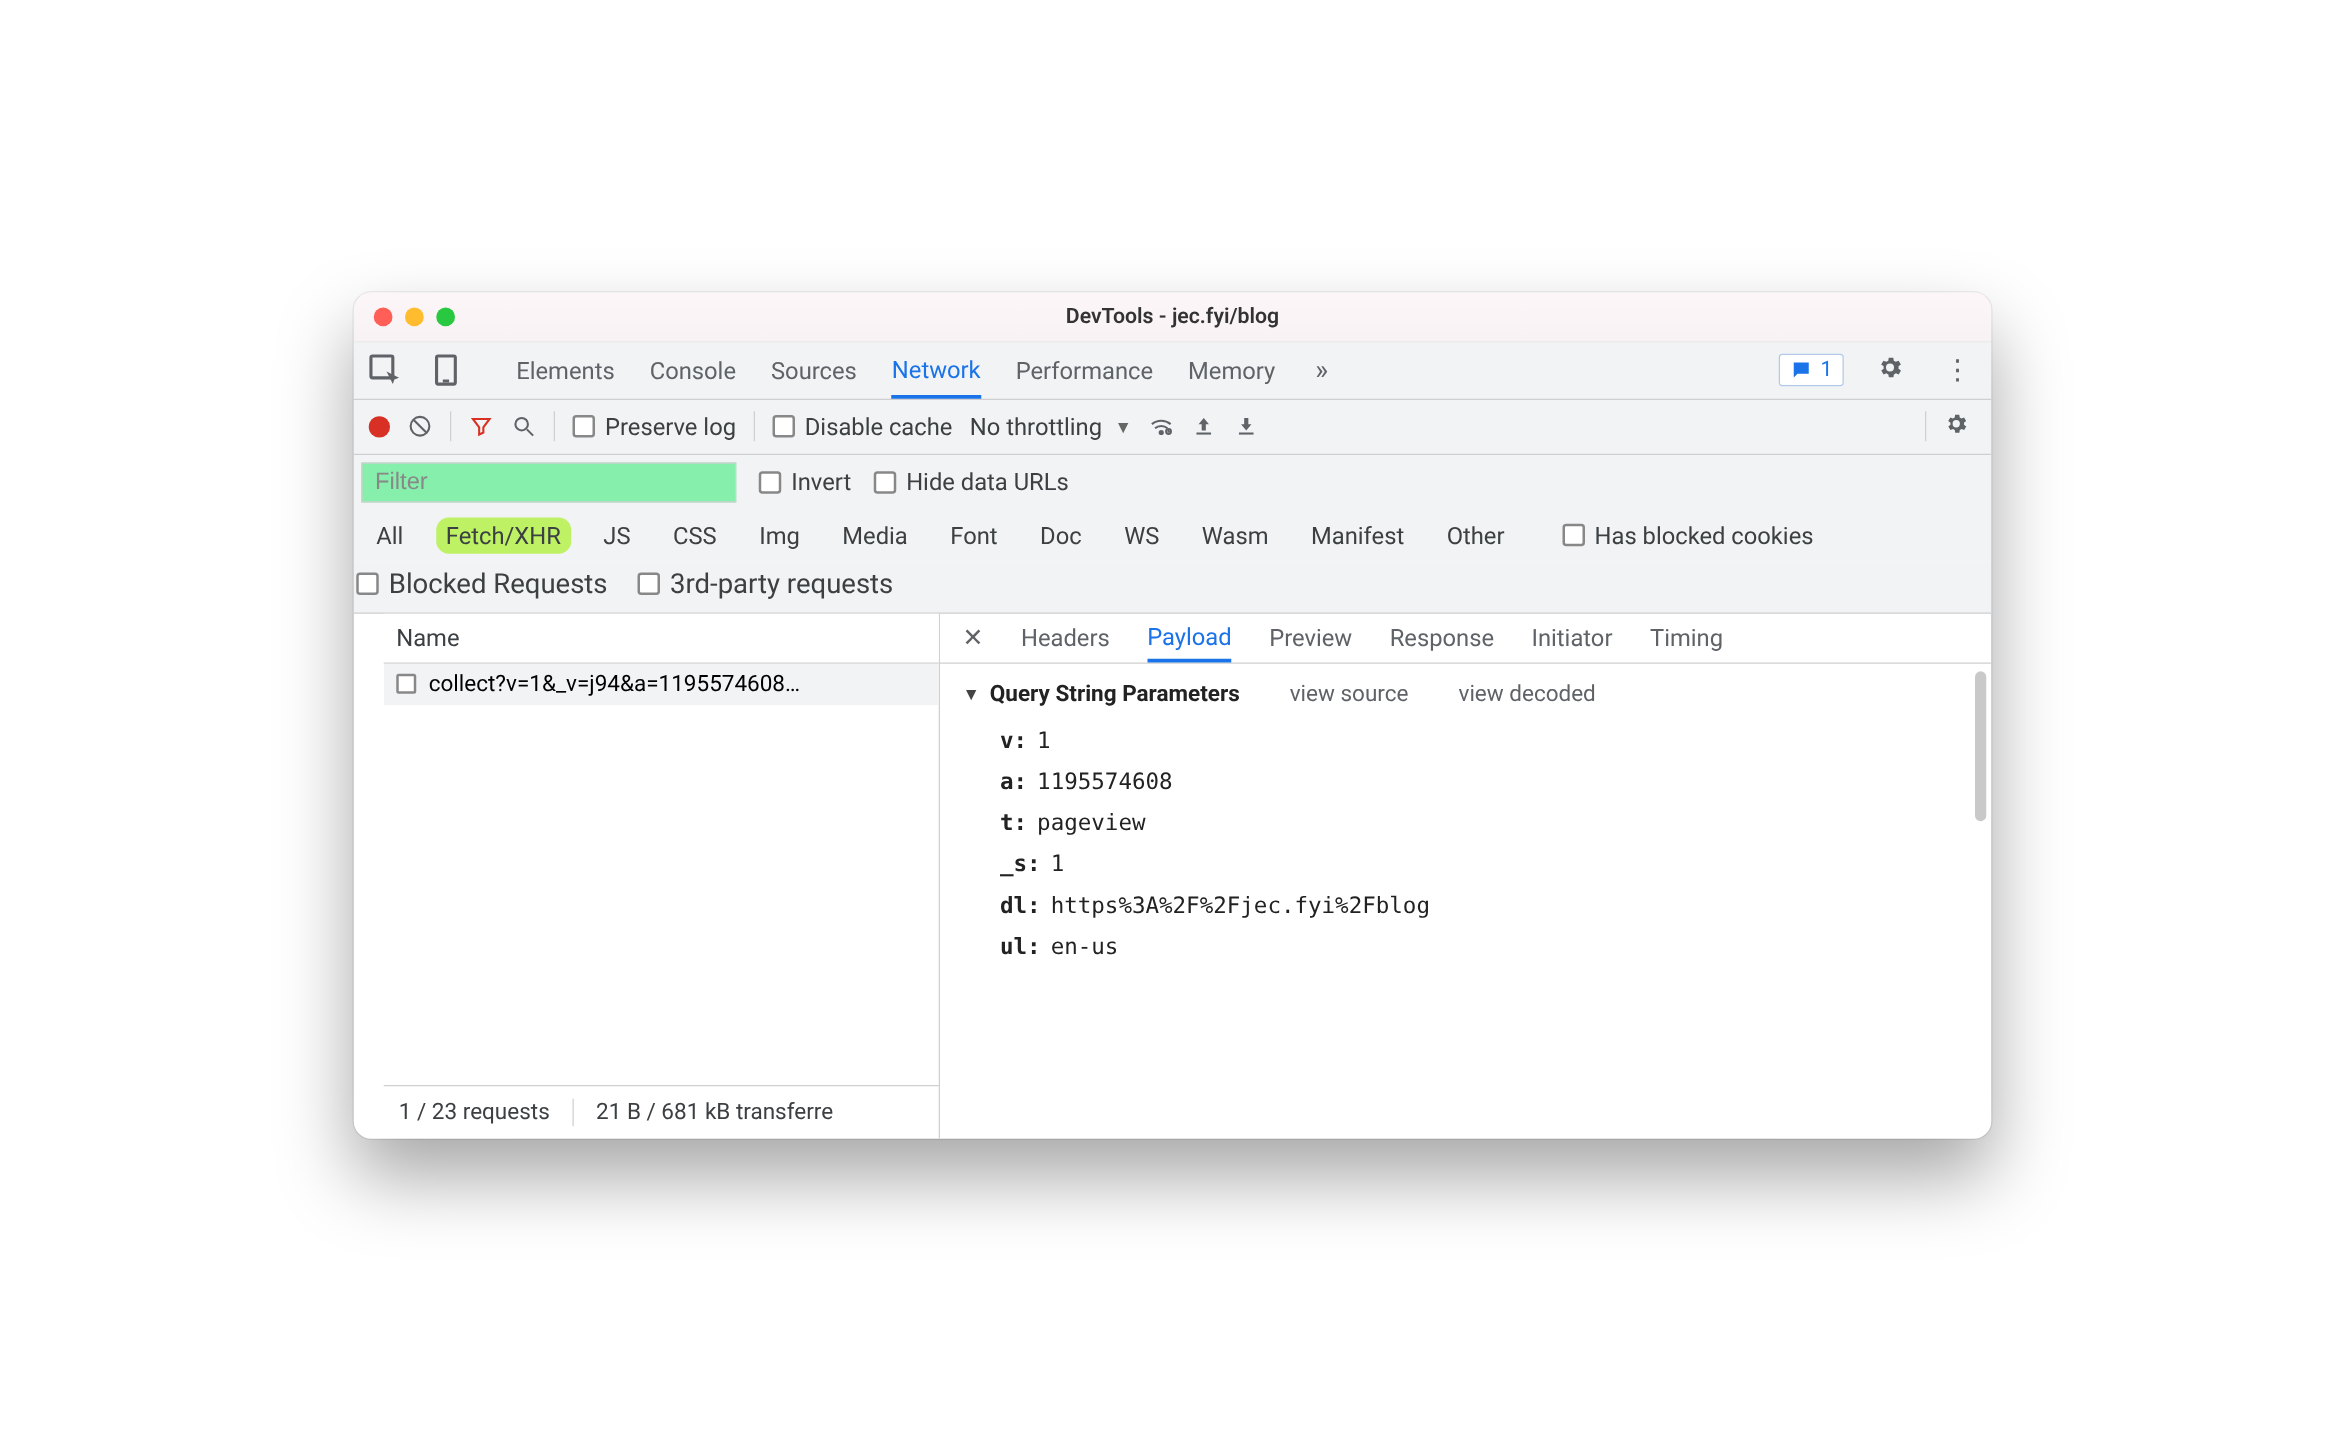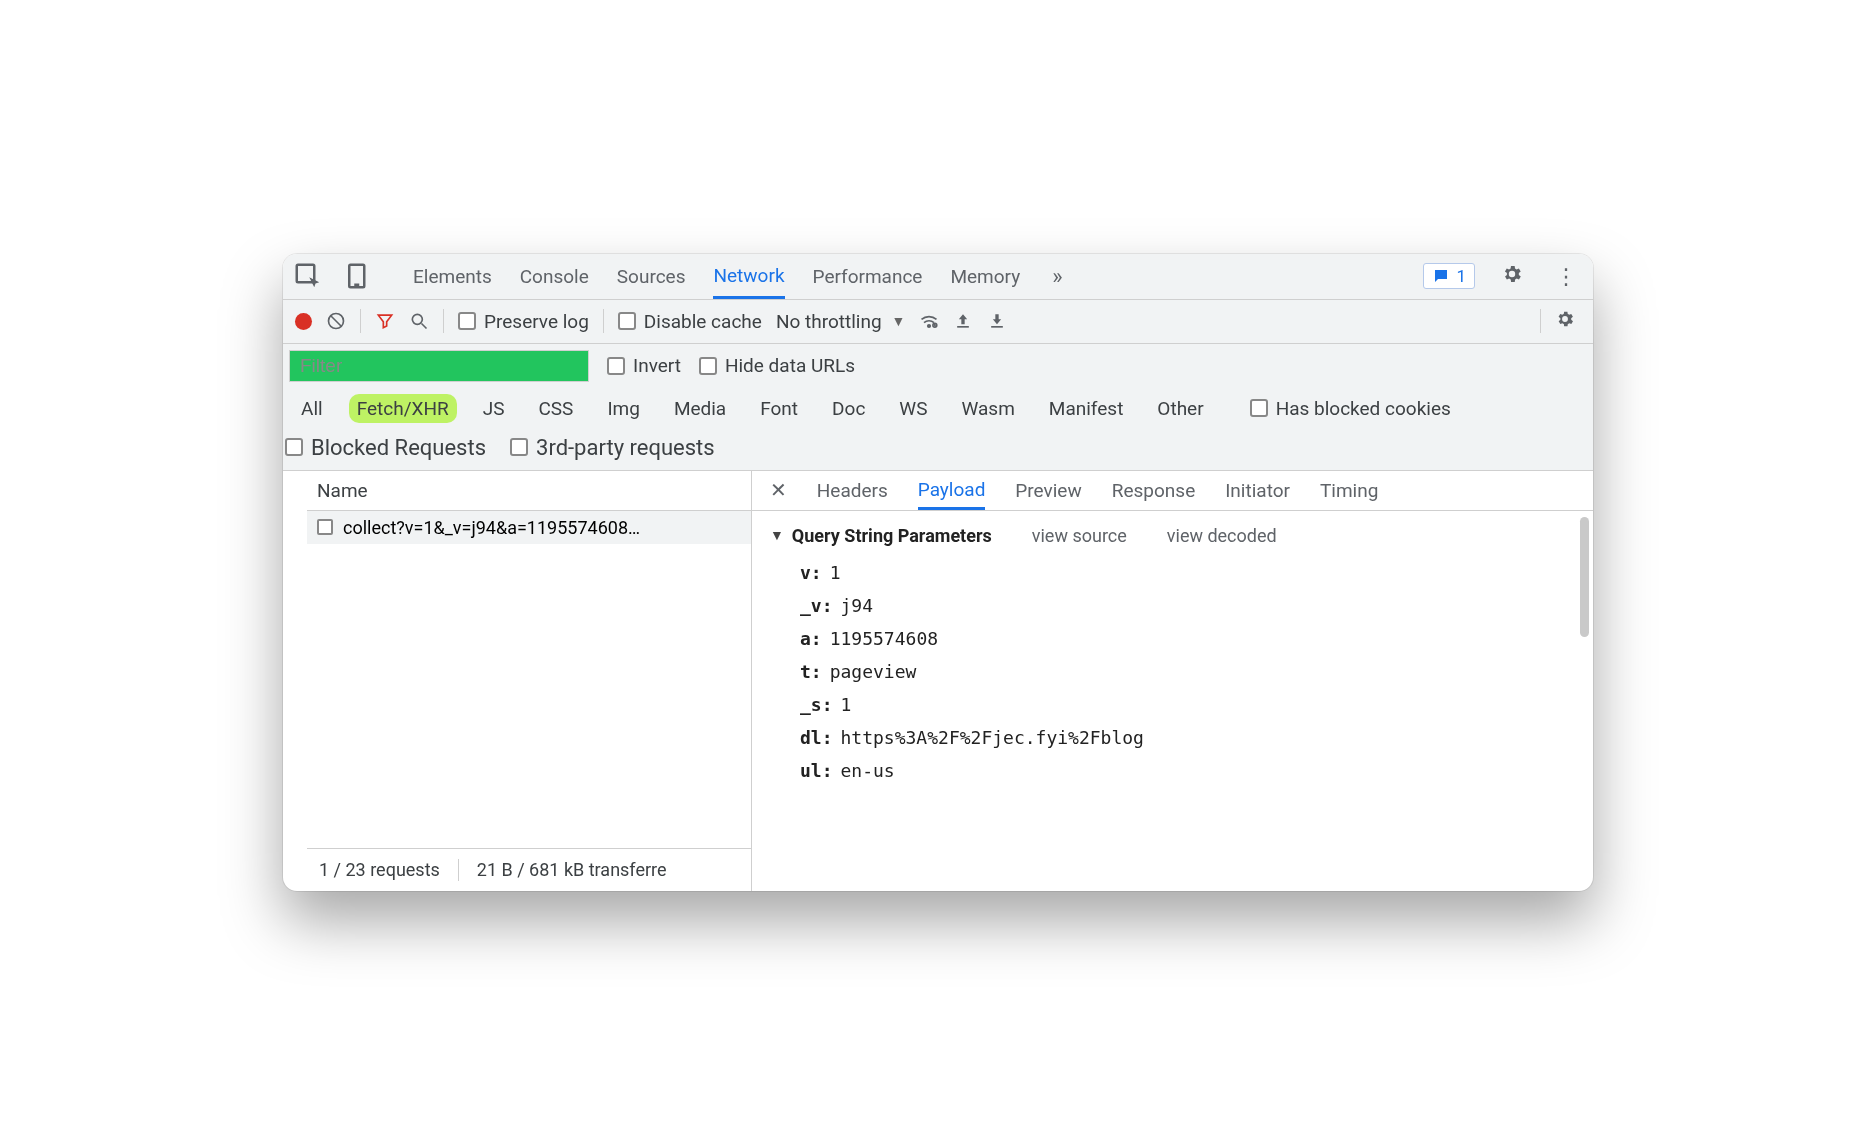"DevTools - jec.fyi/blog" div.titlebar { html: none -> <div> <div> <div></div> <div></div> <div></div> </div> <div>DevTools - jec.fyi/blog</div> </div> }
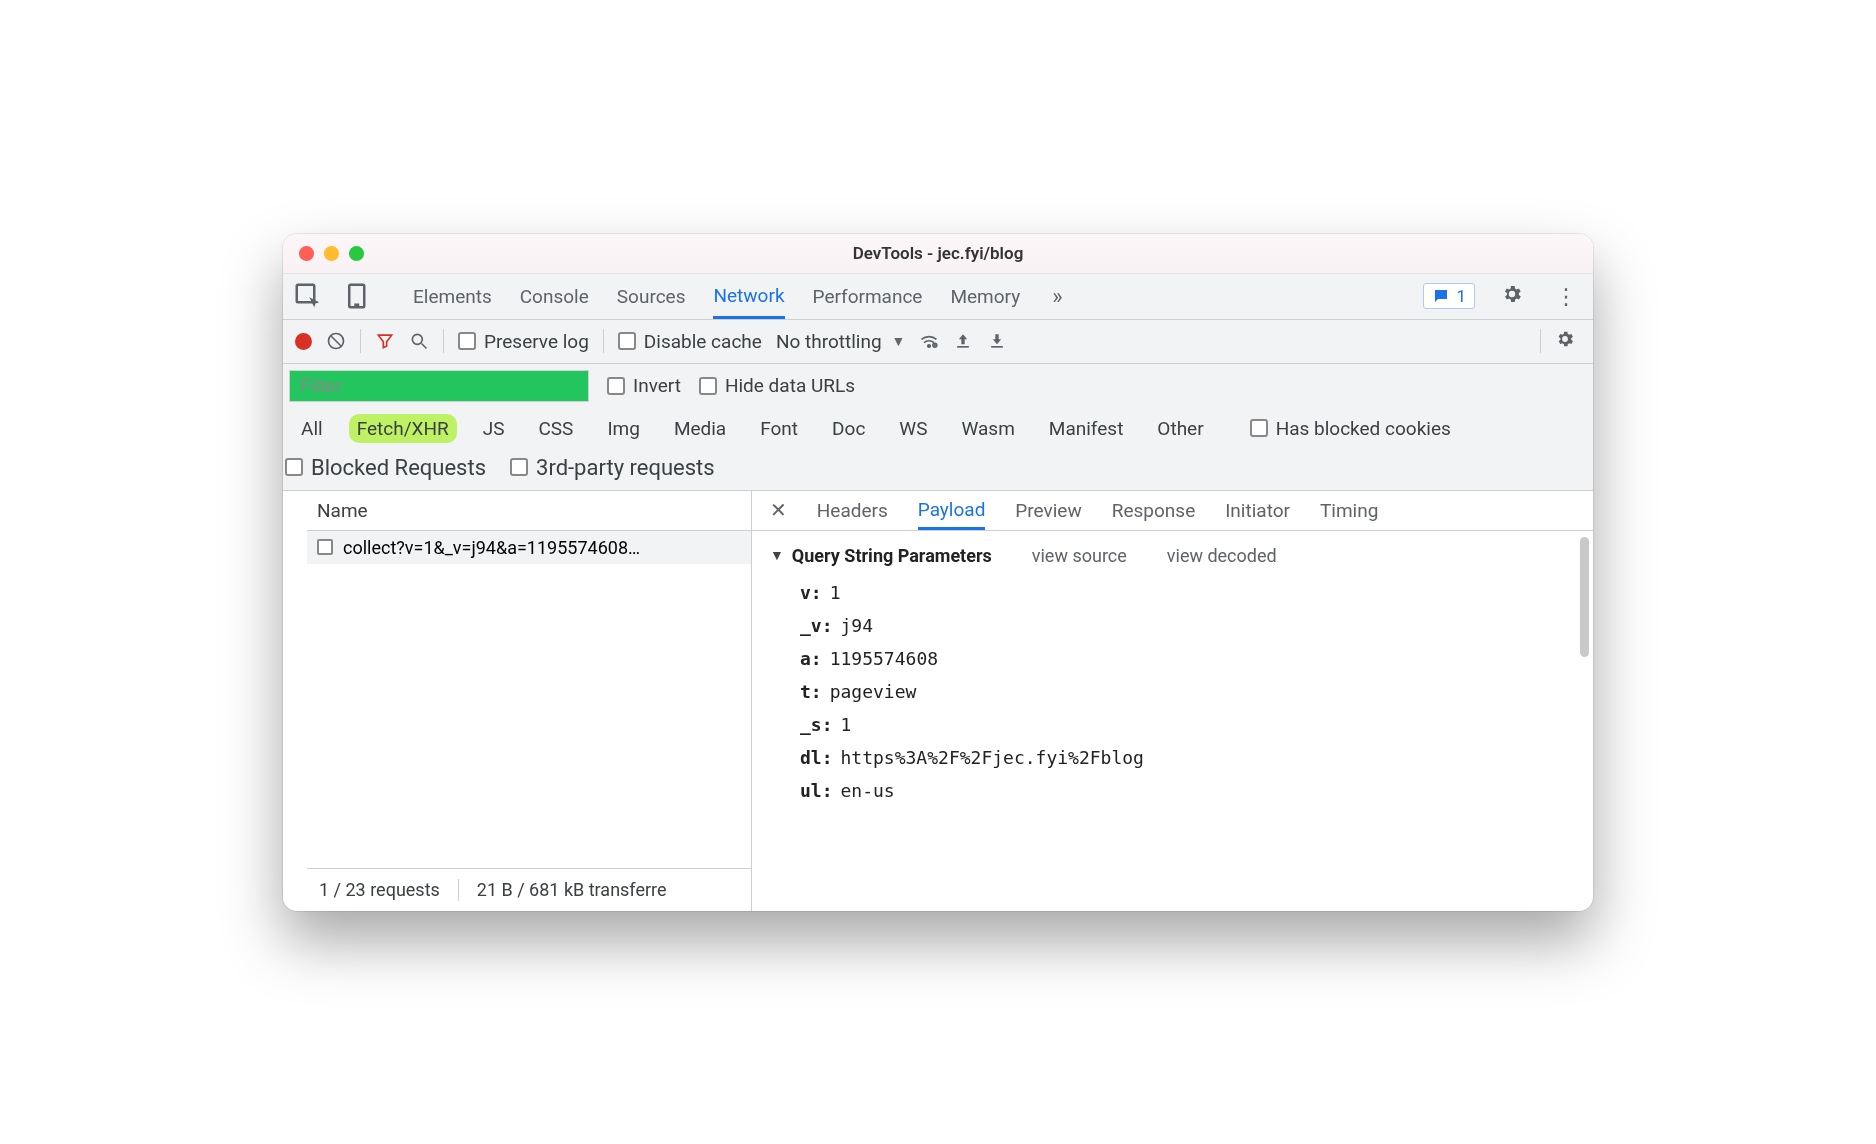"Filter" .filter-input { background: #22c55e -> #86efac }
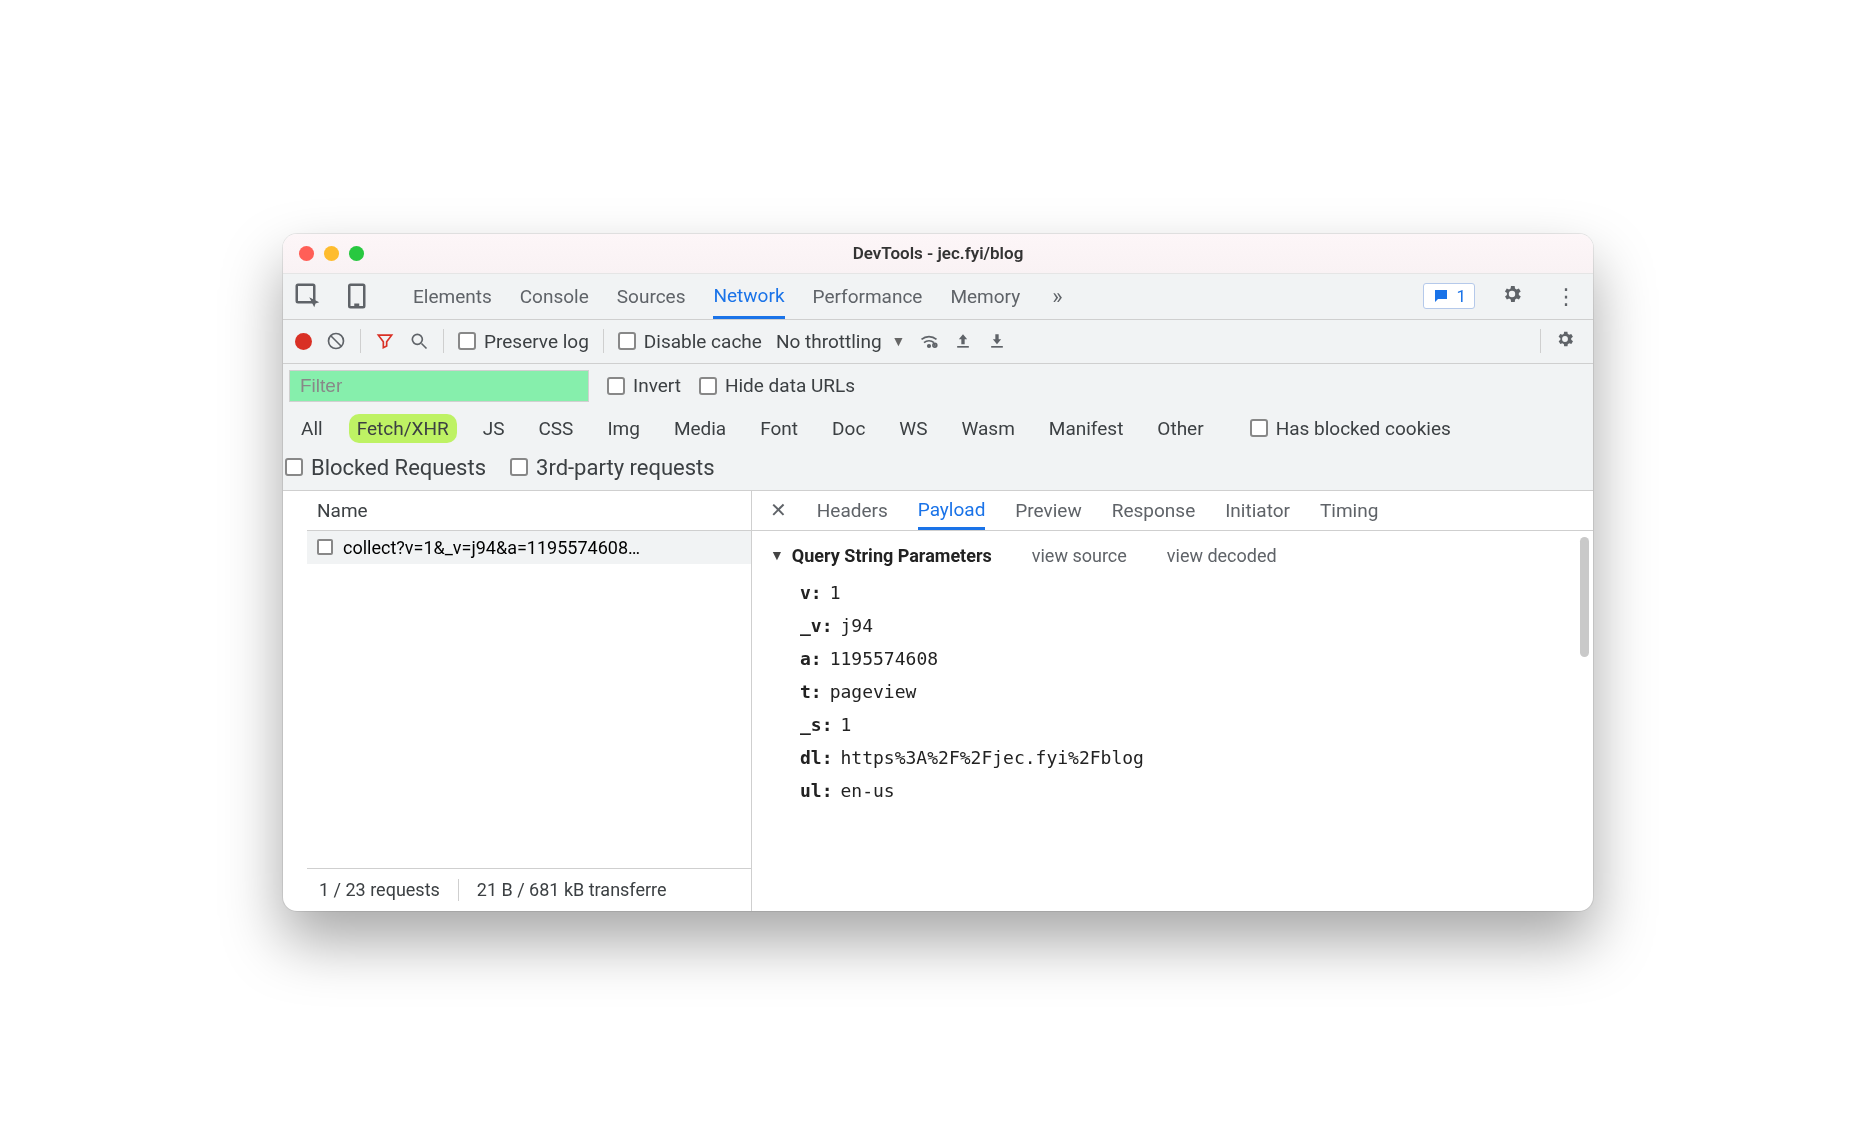"_v:" div.param-row { html: <div> <span>_v:</span> <span>j94</span> </div> -> none }
